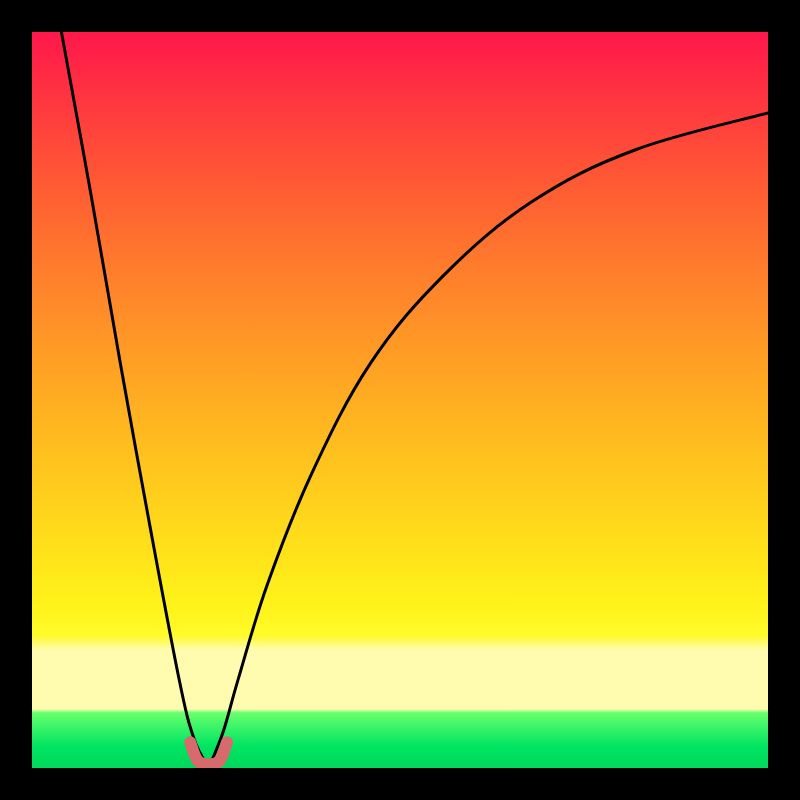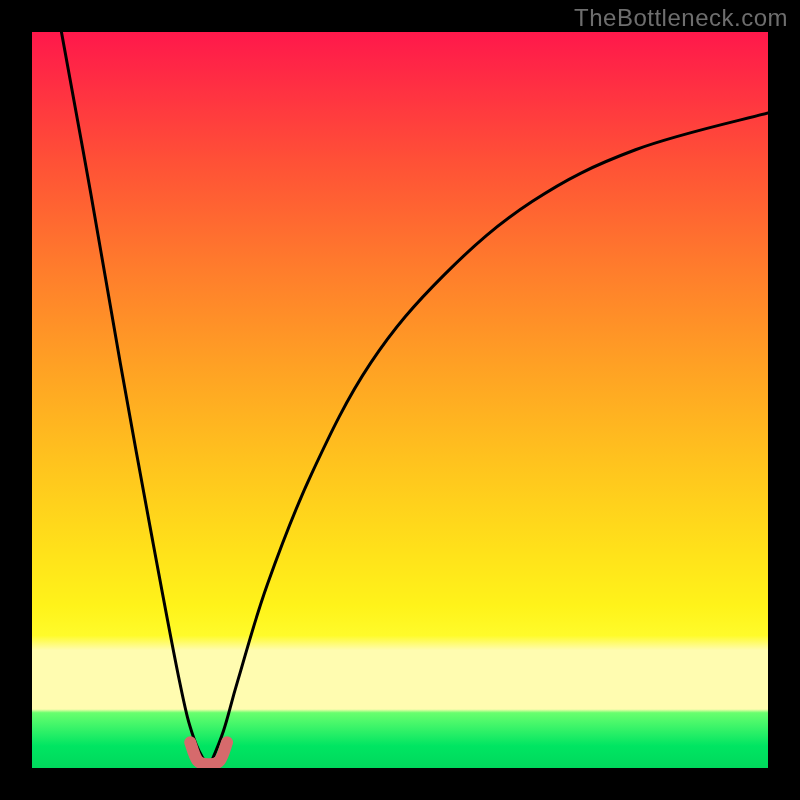"TheBottleneck.com" div.watermark { html: <div>TheBottleneck.com</div> -> none }
